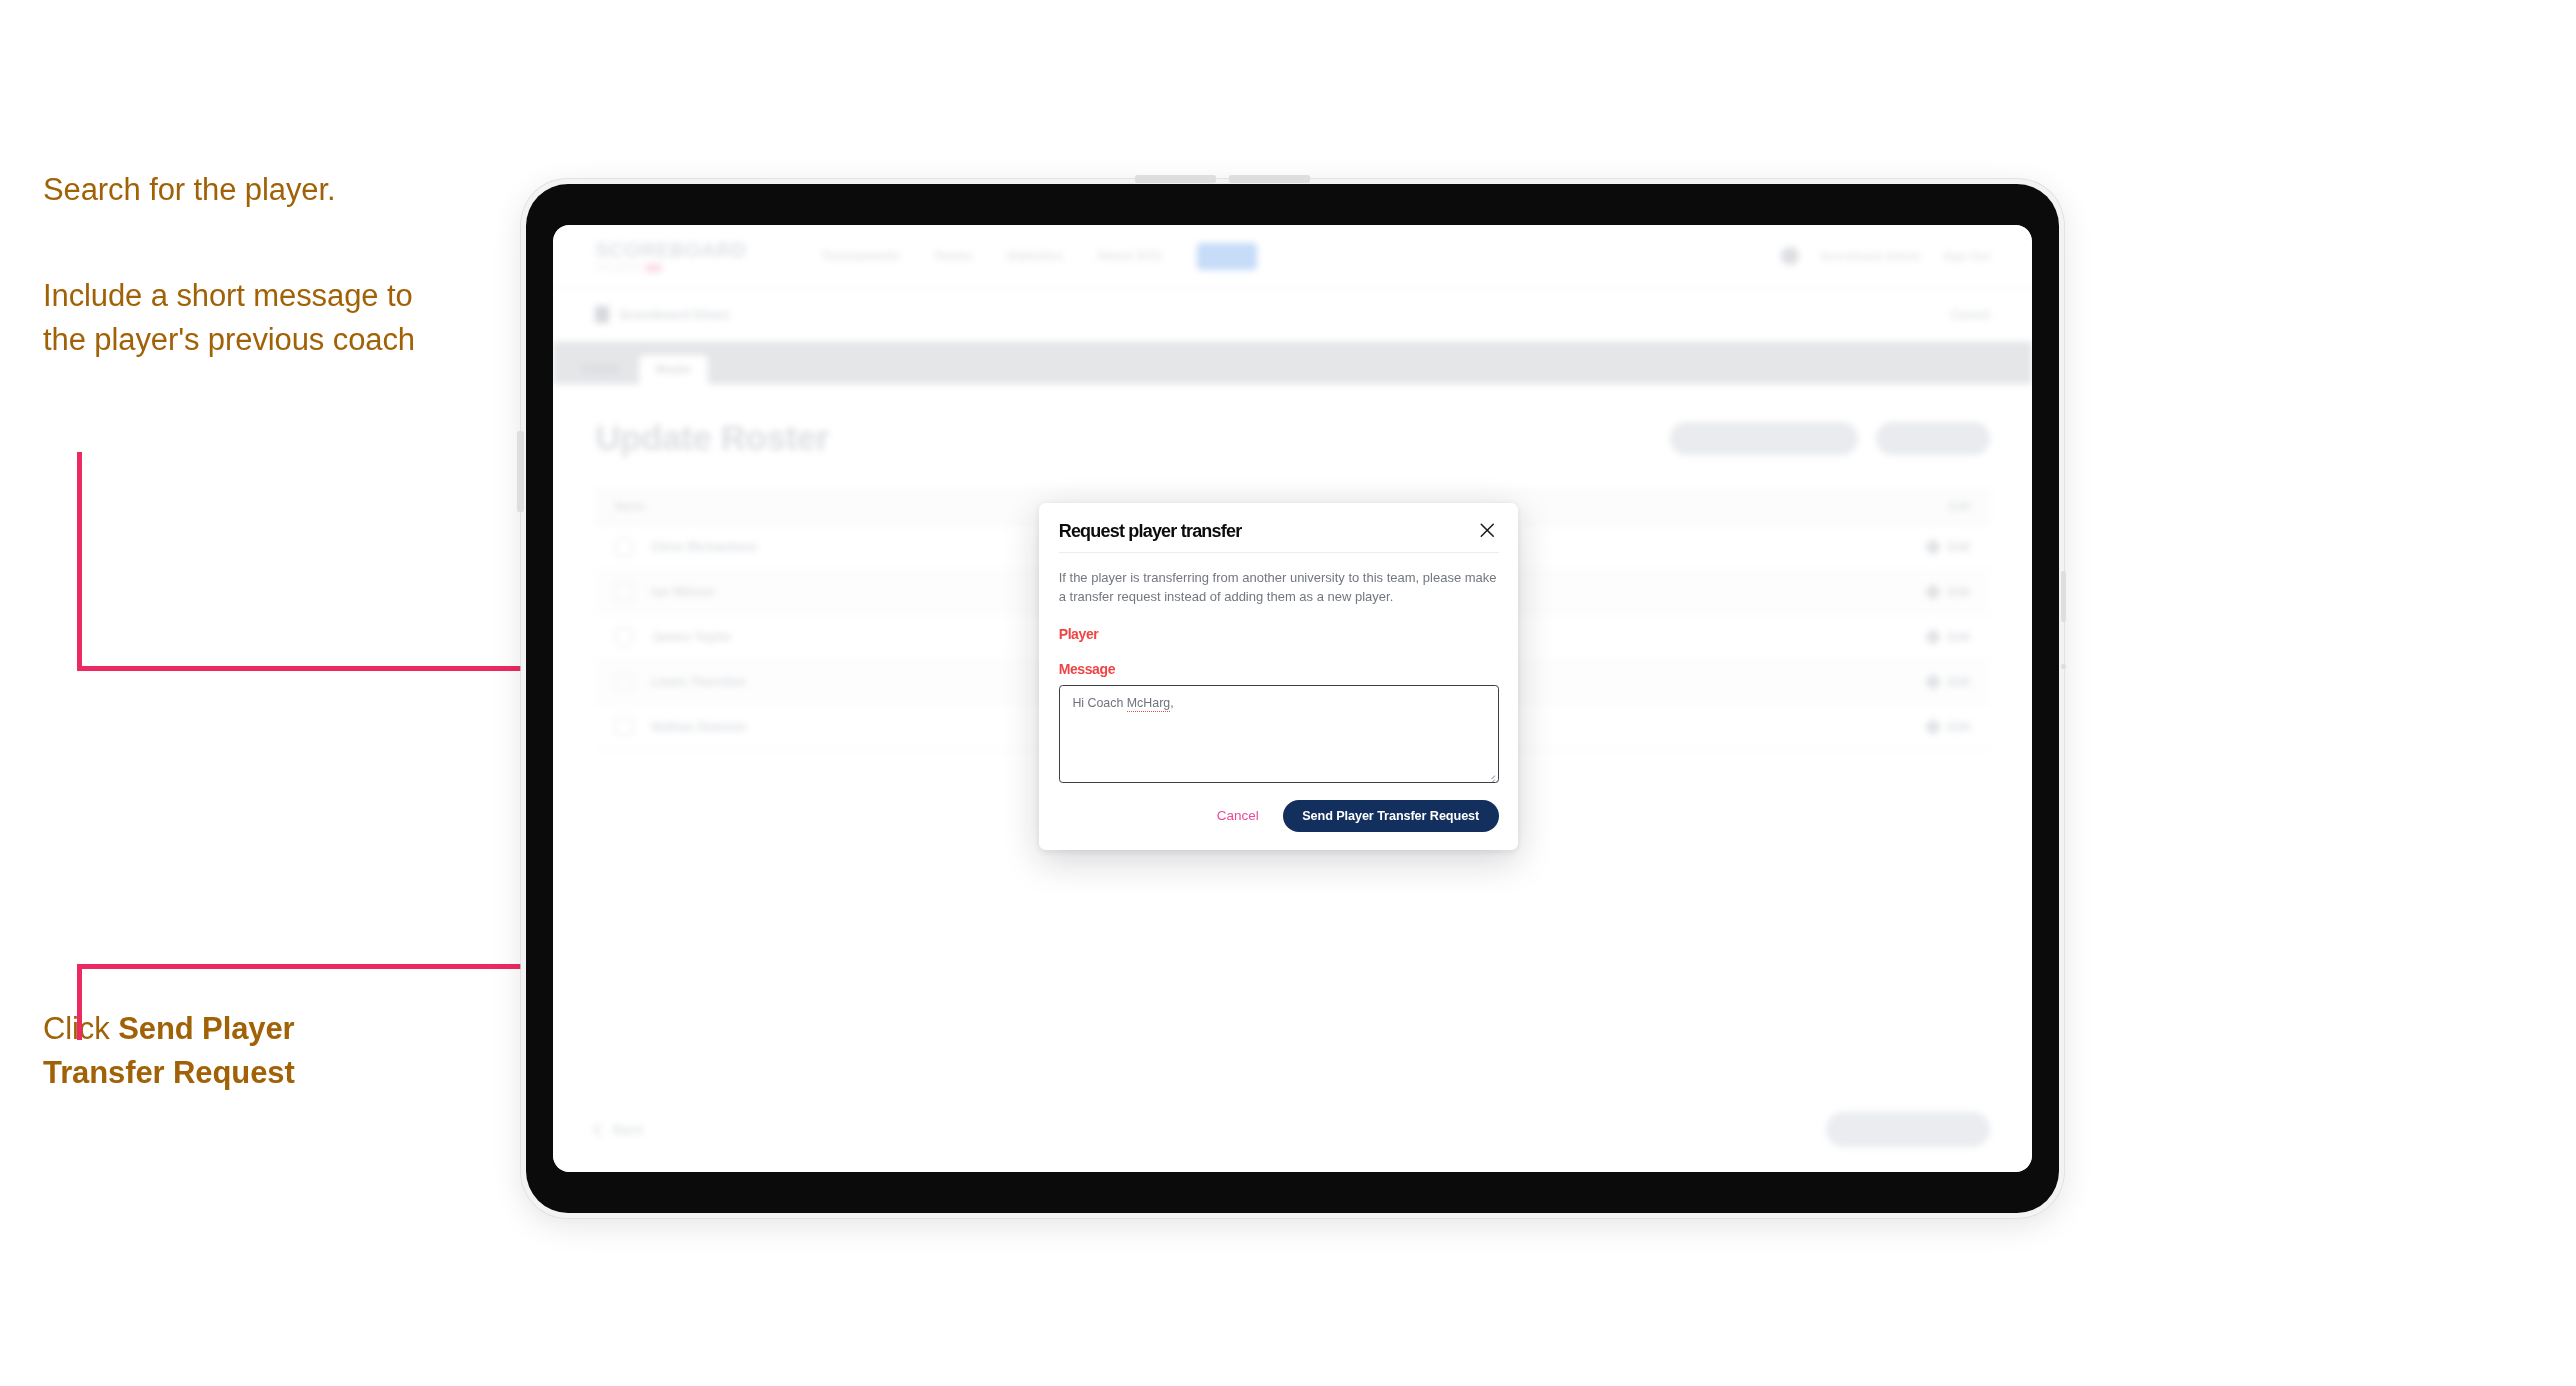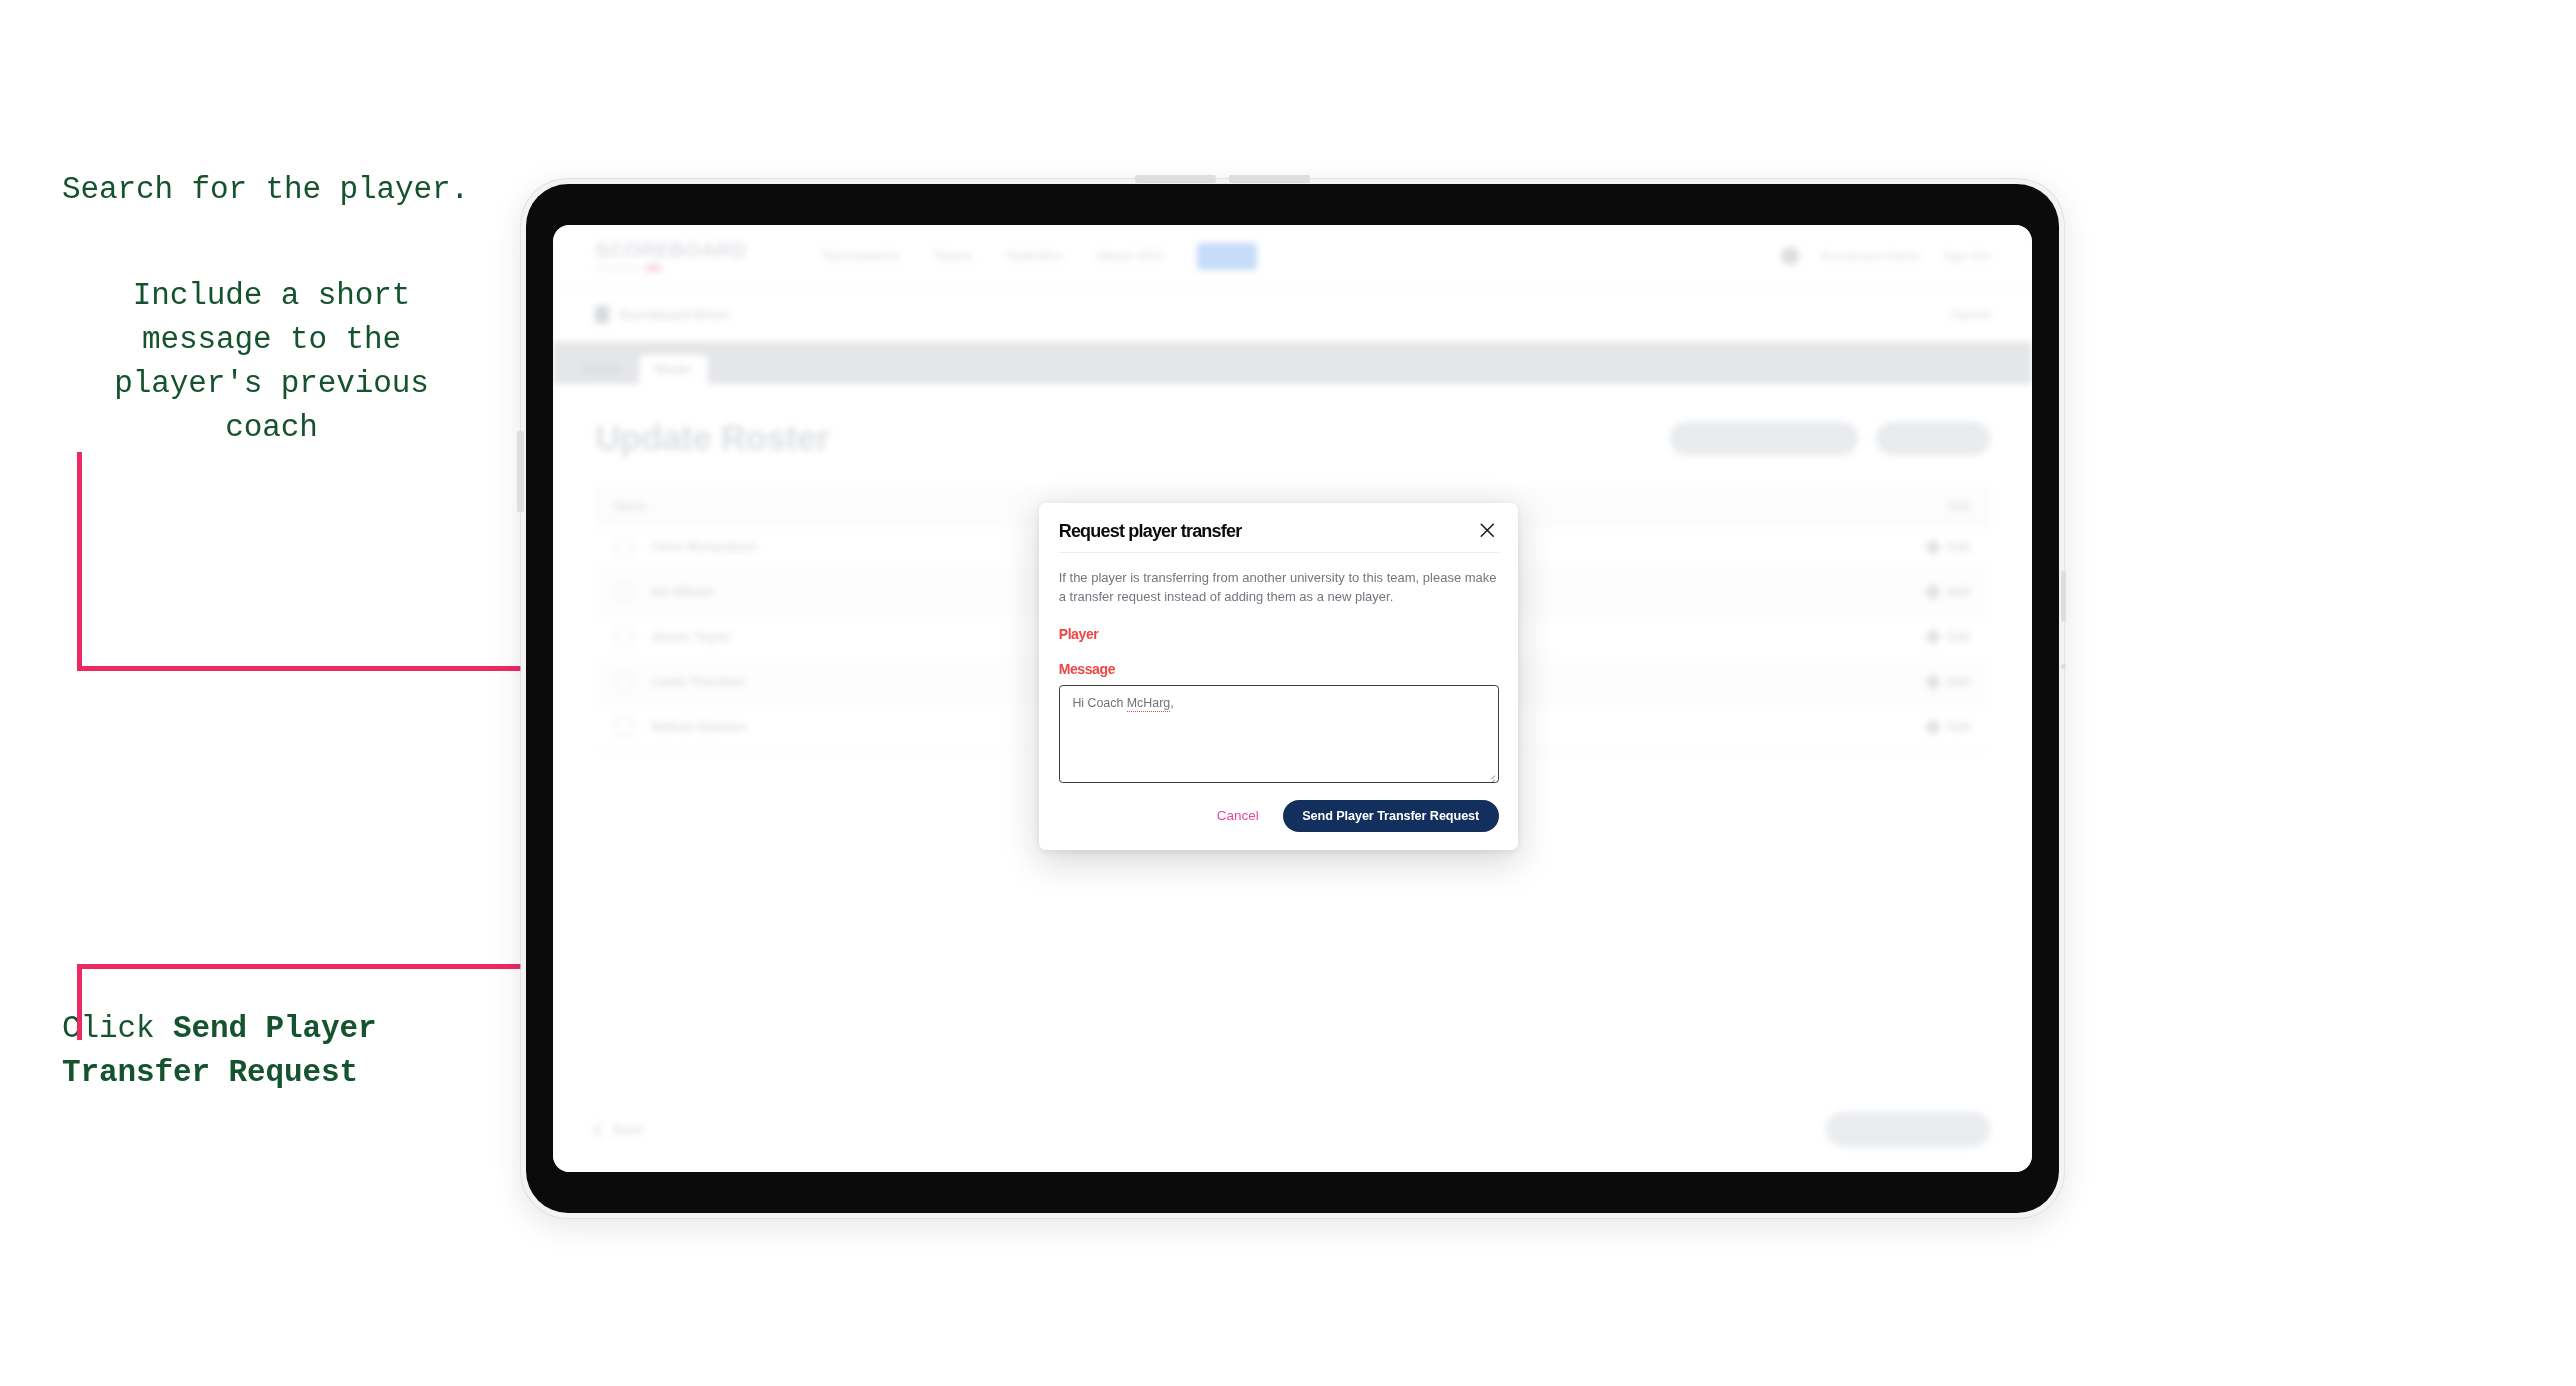"Search for the player." .annotation-text { color: #14532d -> #a16207; font-family: Liberation Mono, monospace -> Liberation Sans, sans-serif; margin-left: 19px -> none }
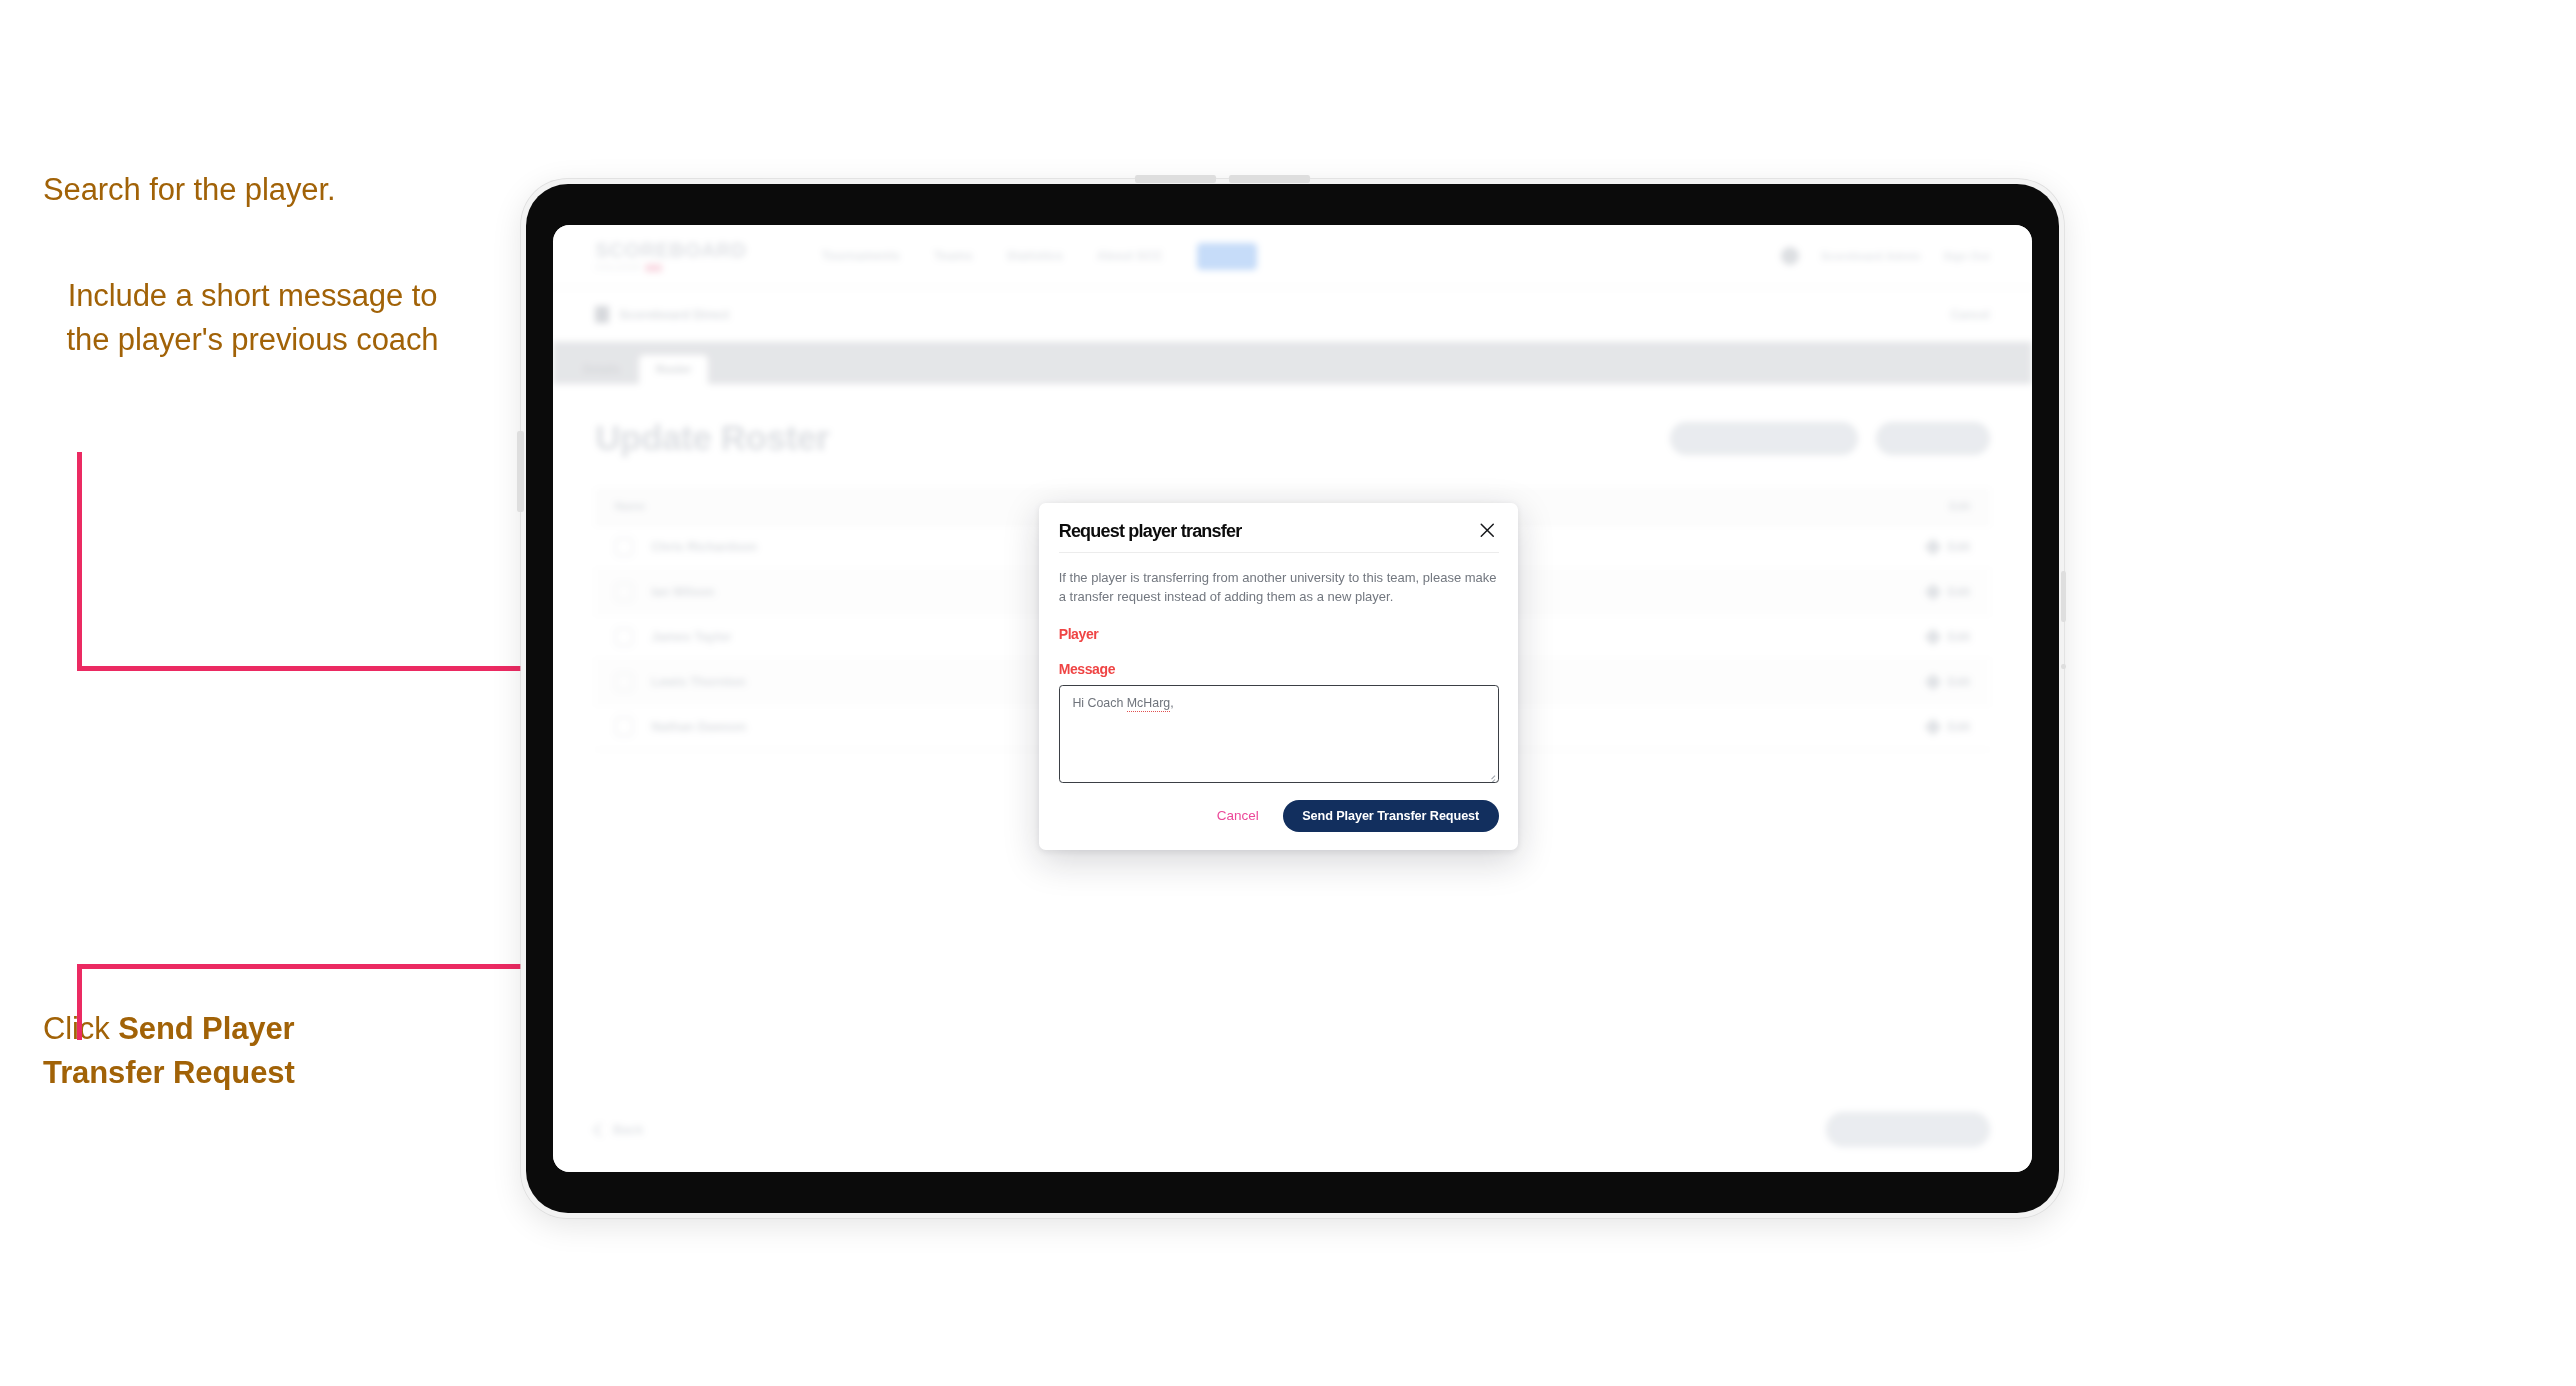"Include a short message to" #anno-top-2 { text-align: center -> none }
